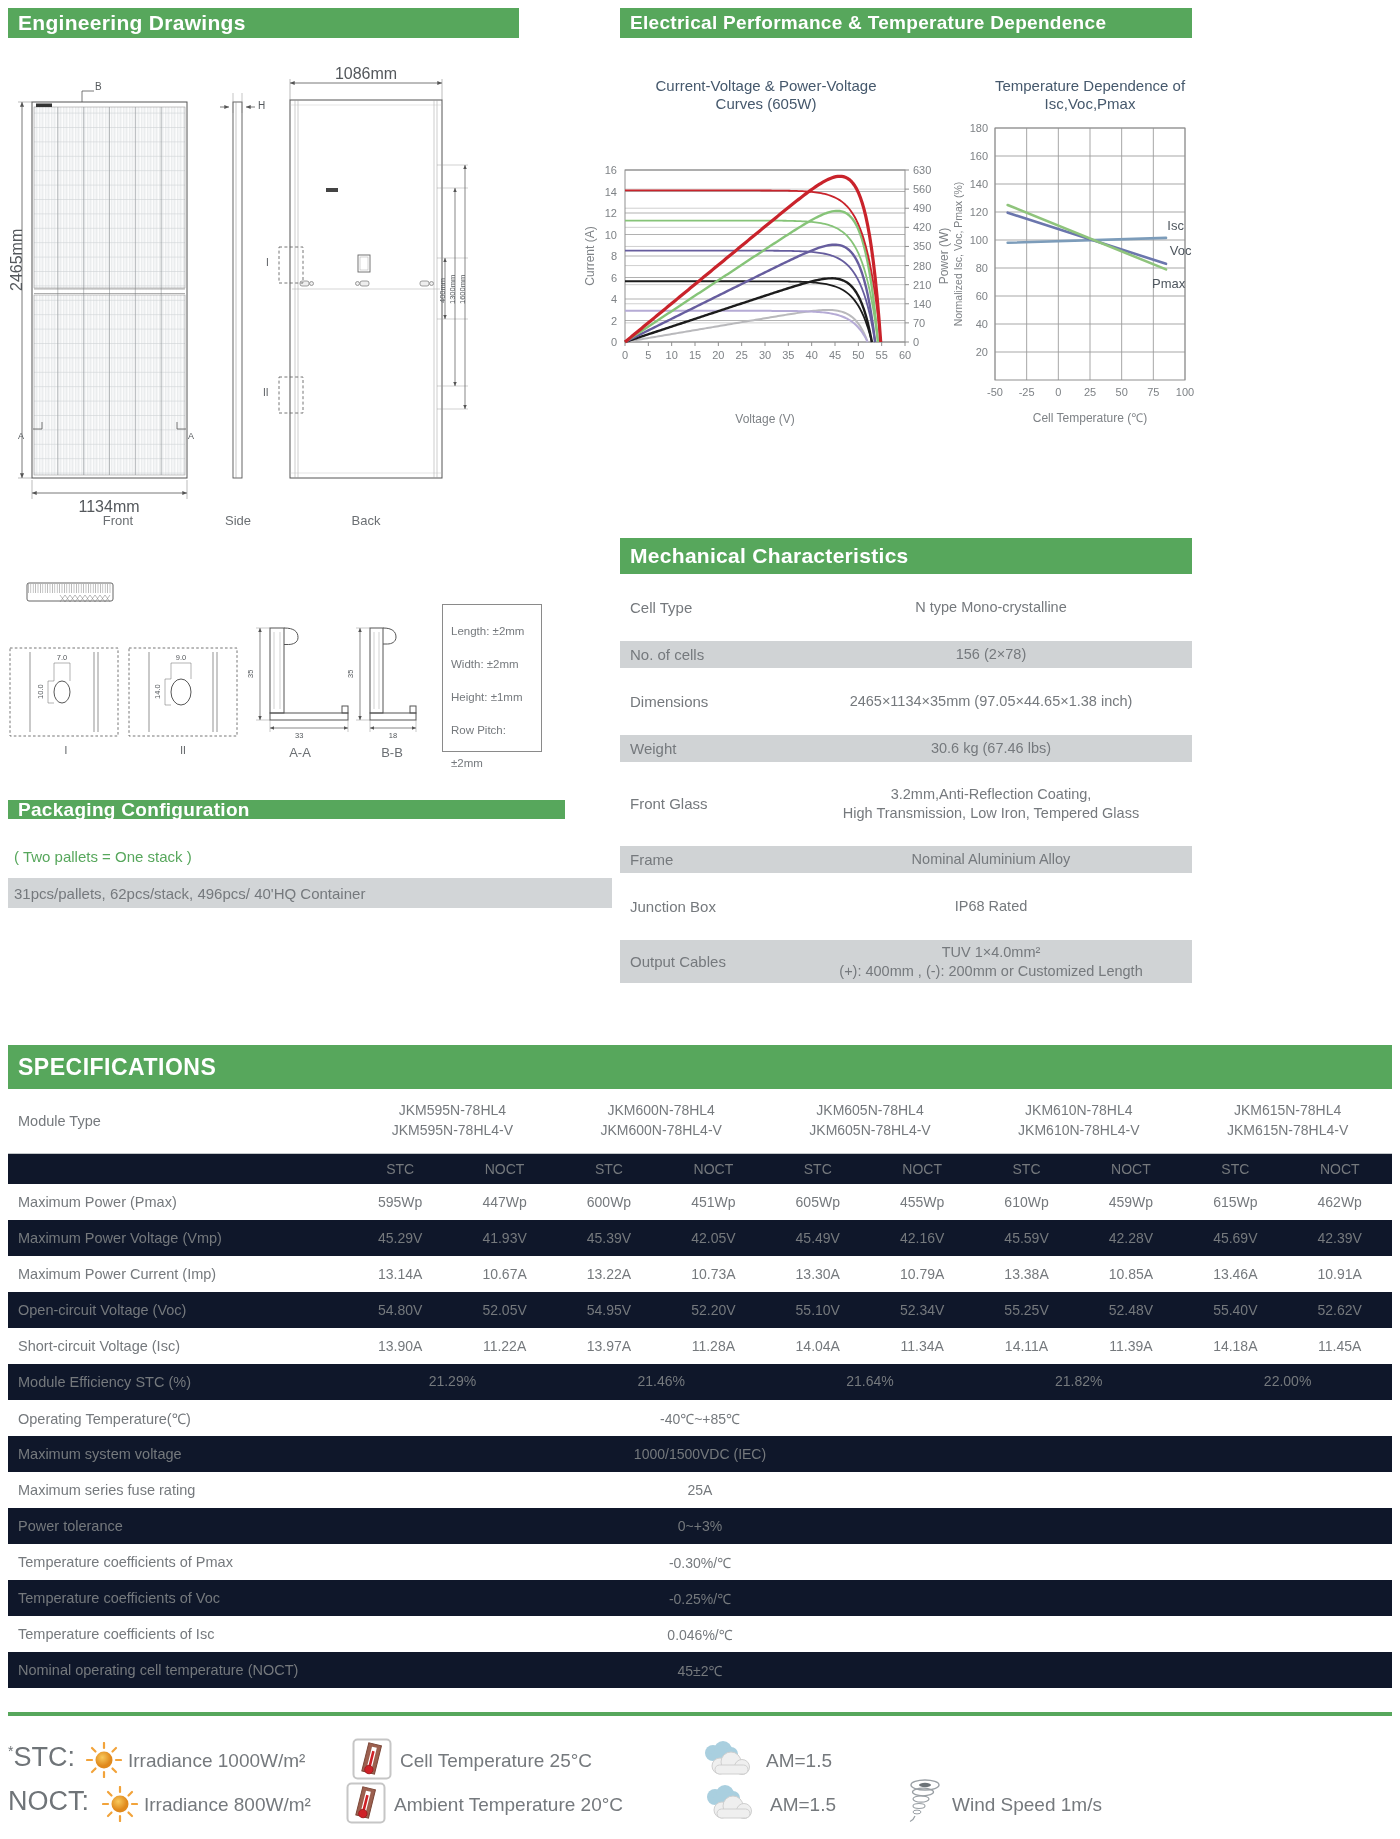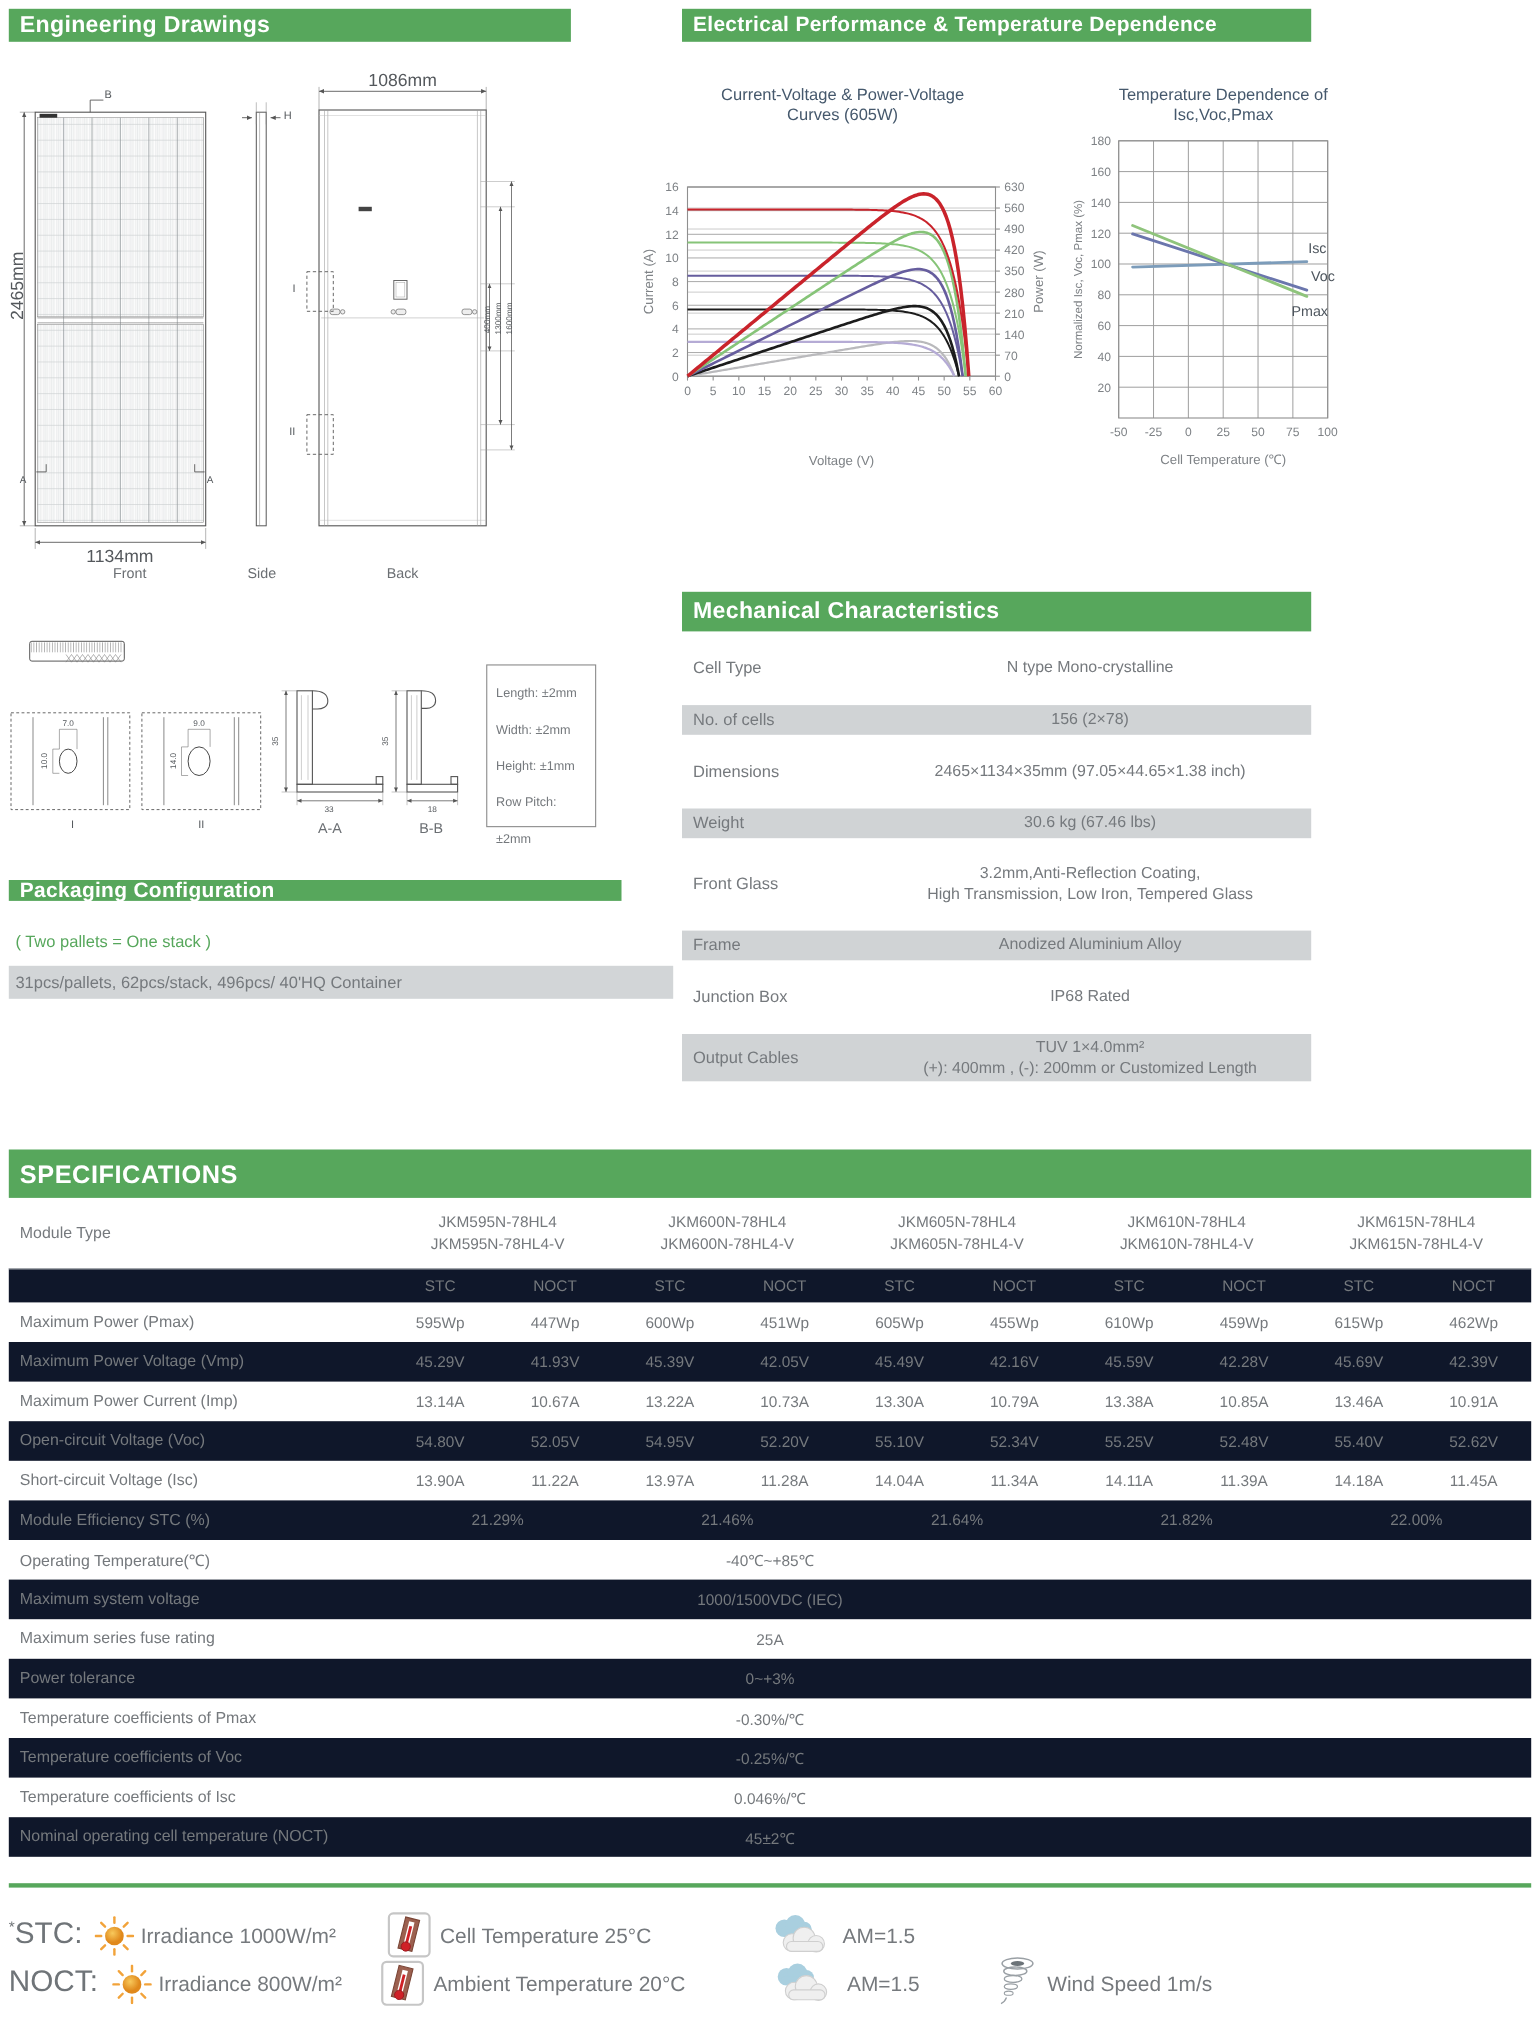"Temperature Dependence of" div { left: 972px -> 950px }
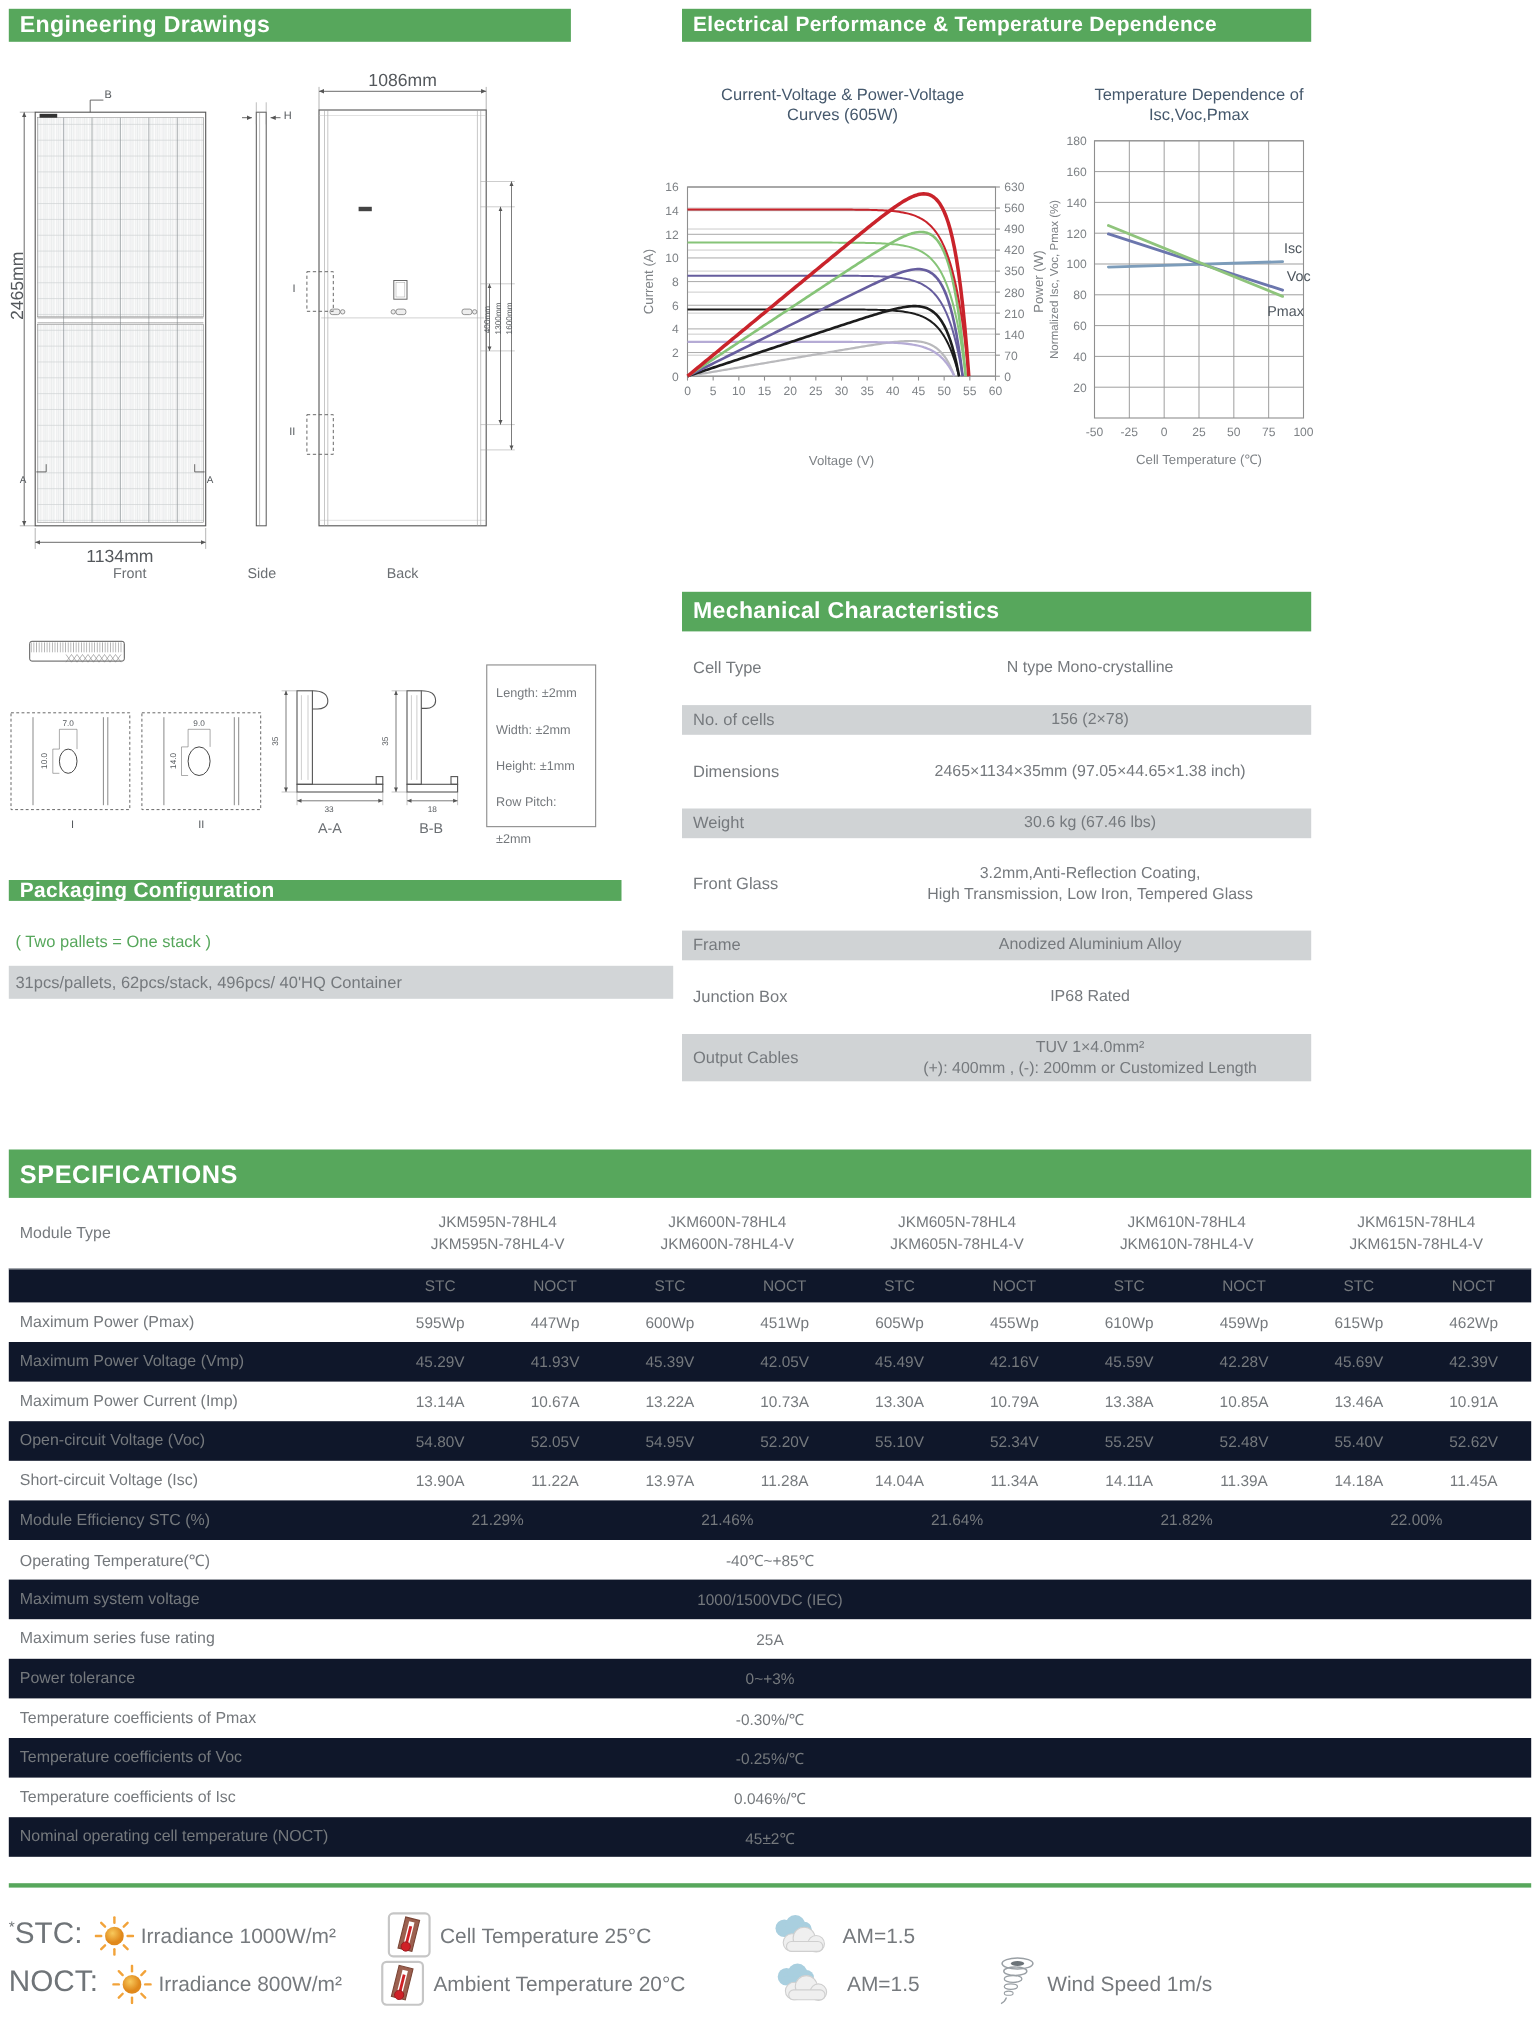"Anodized Aluminium Alloy" div { text: Anodized -> Nominal }
